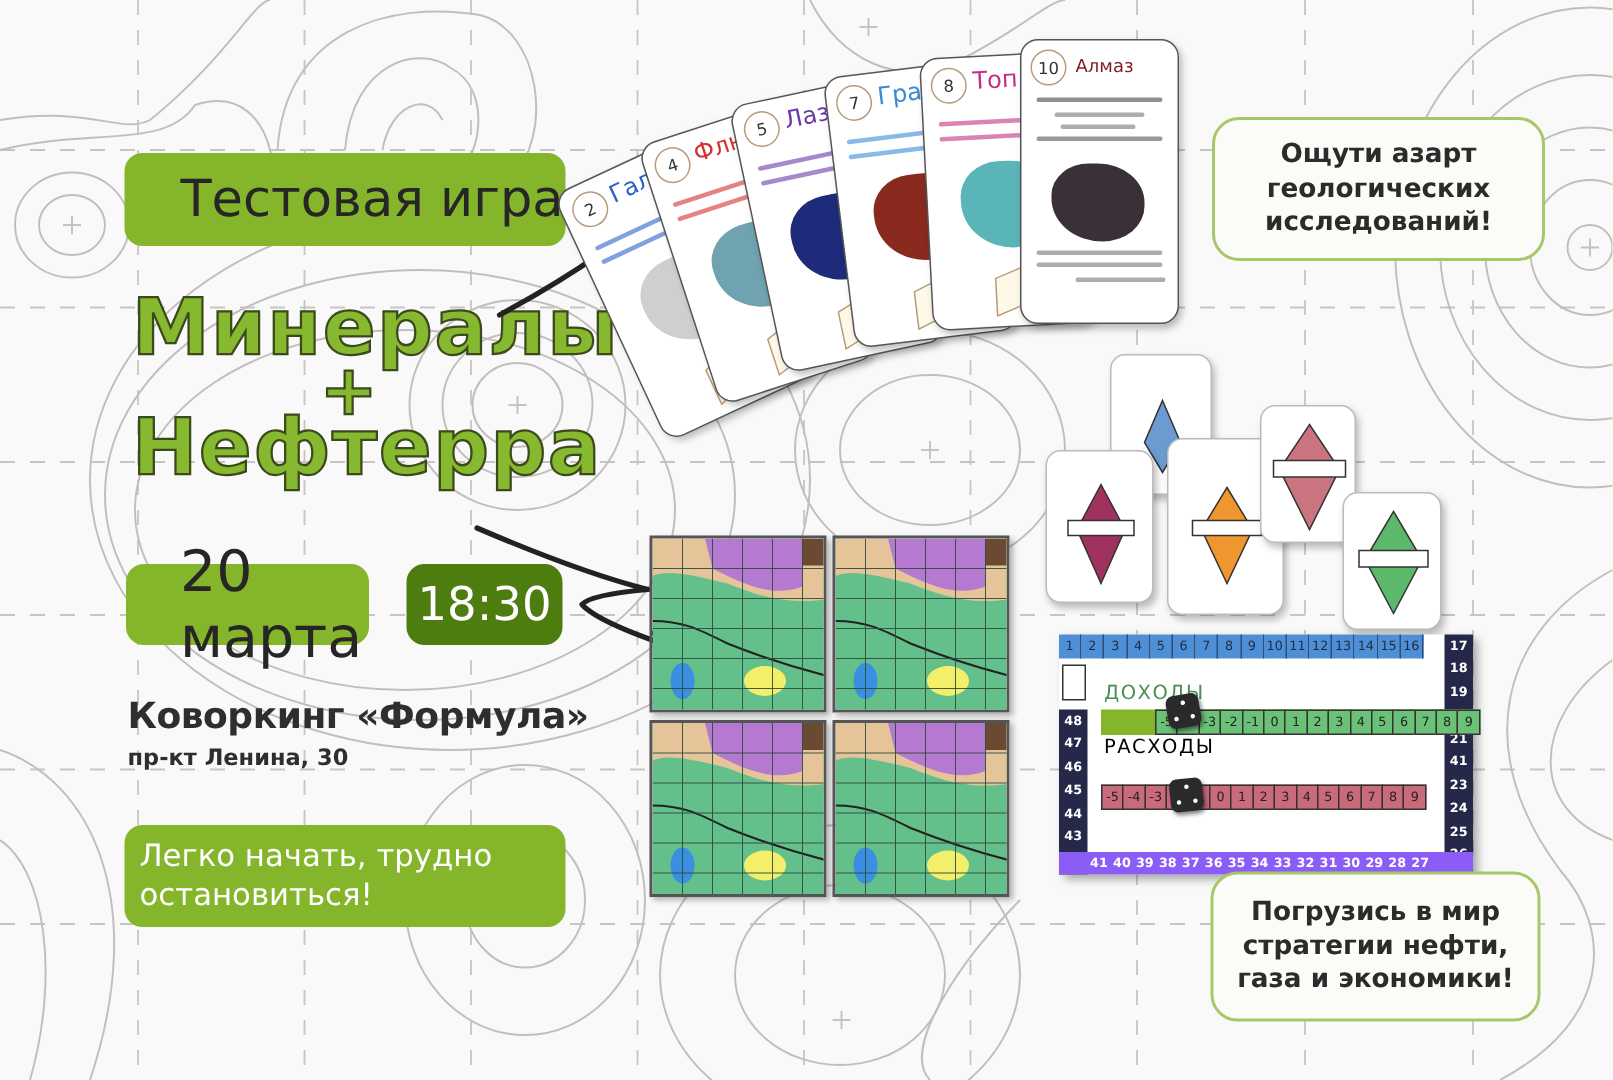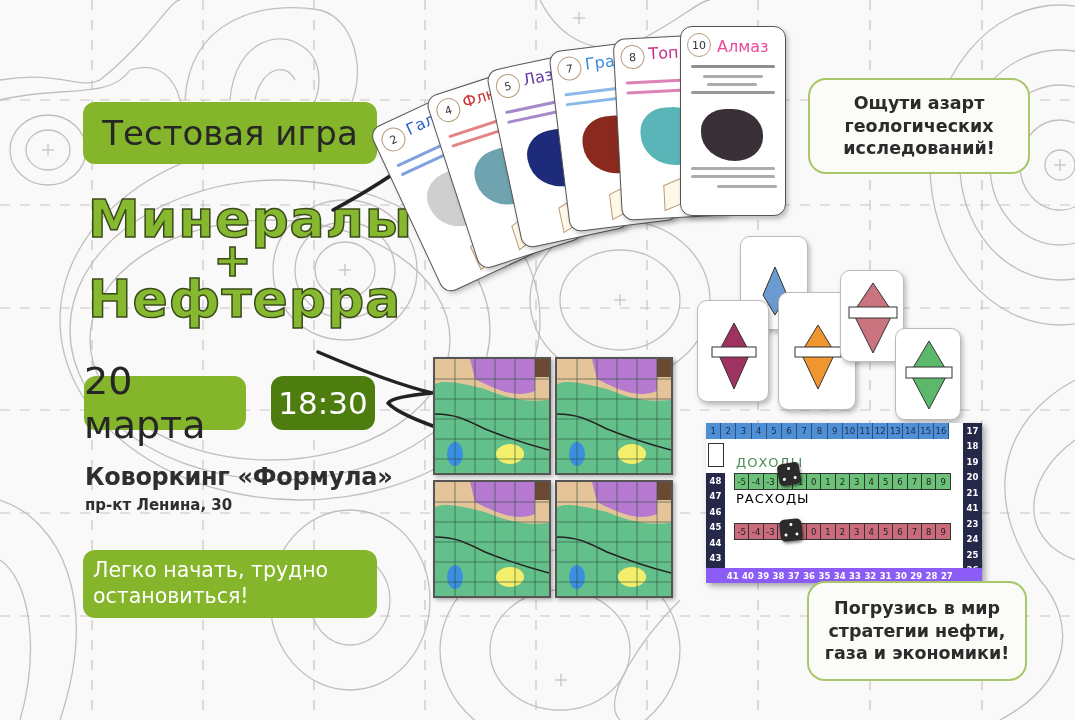"Алмаз" div.mname { color: #ec4899 -> #7f1d1d; font-size: 16px -> 12px }
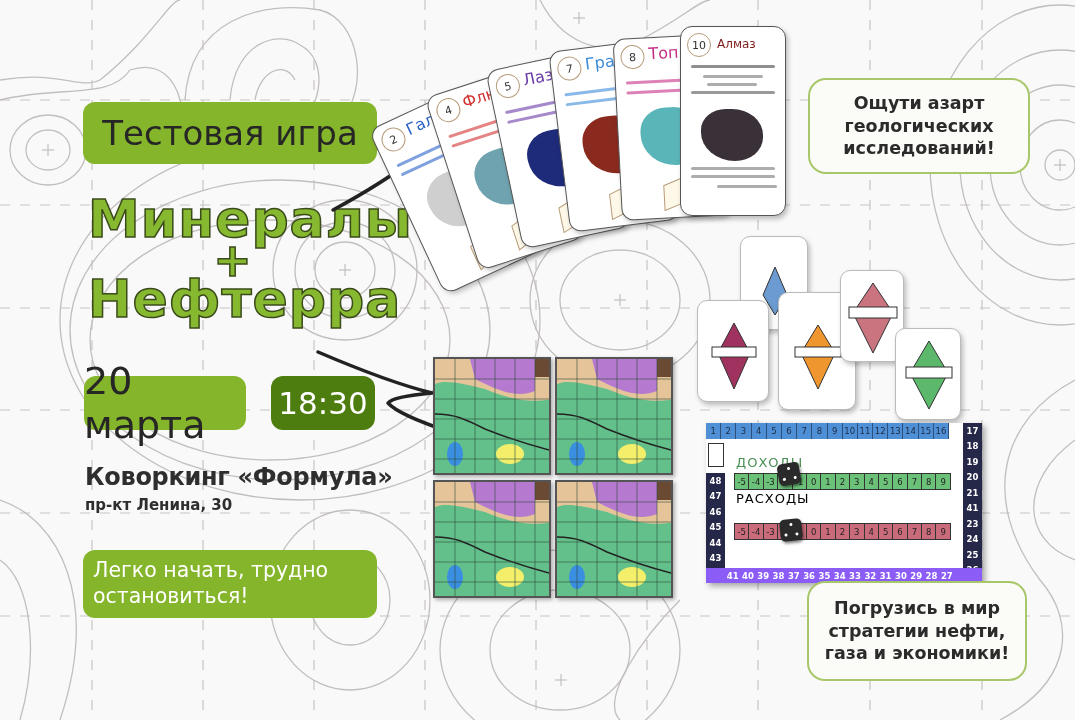"Тестовая игра" .green { padding-left: none -> 36px }
